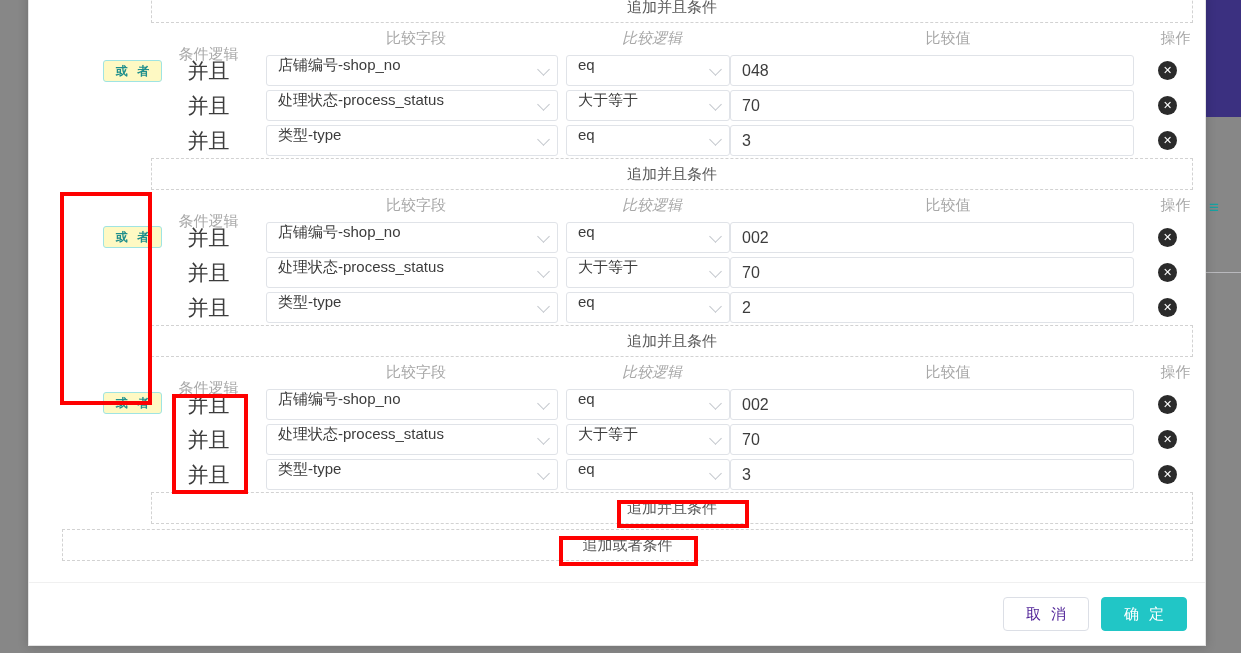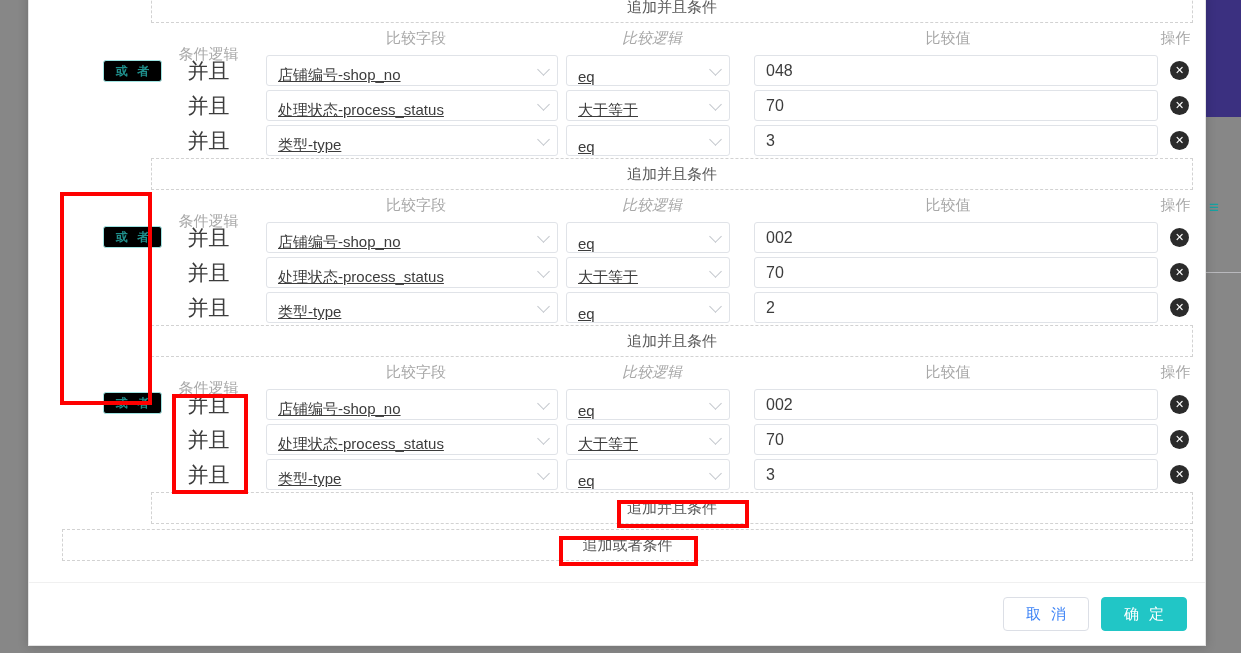"或 者" .or-badge { background: #000000 -> #fef9c3 }
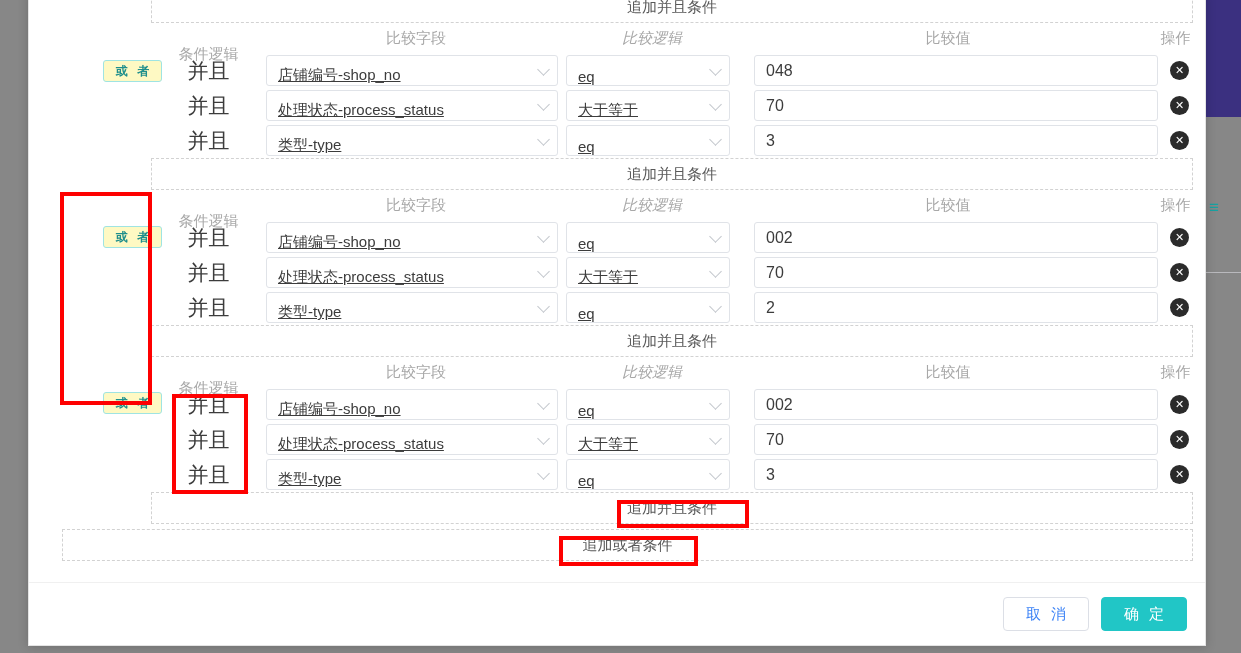"店铺编号-shop_no" .select-box { align-items: flex-end -> flex-start; text-decoration: underline -> none }
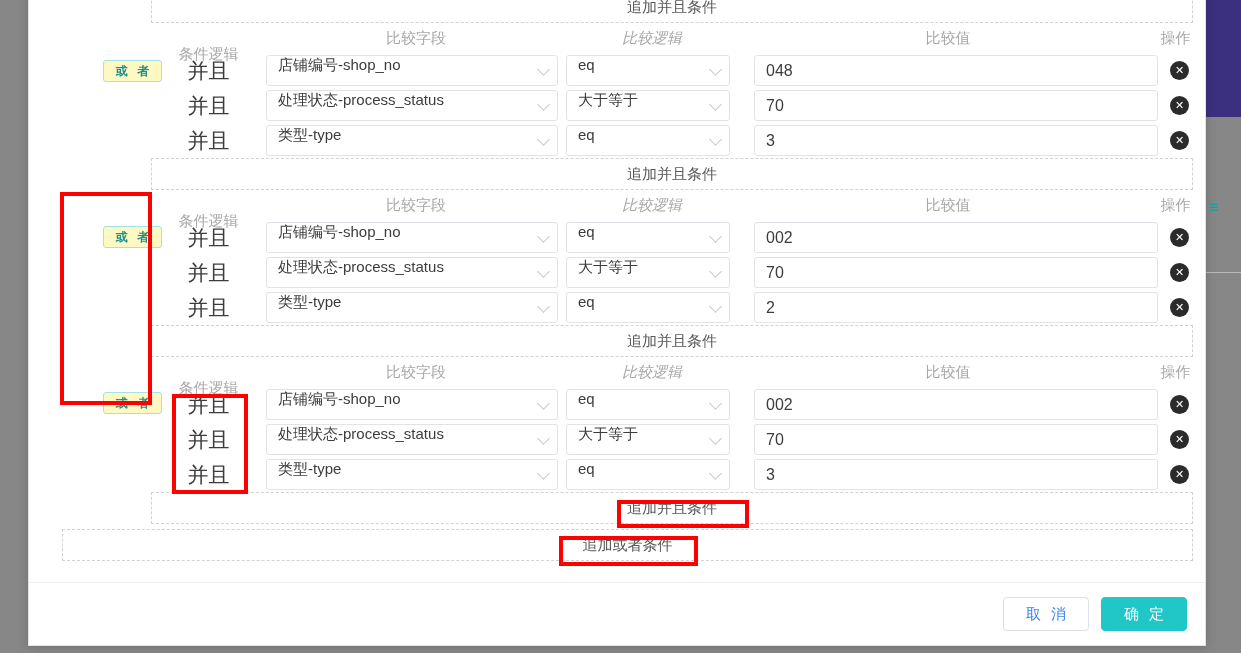"eq" .sel-logic { margin-right: 24px -> 0 }
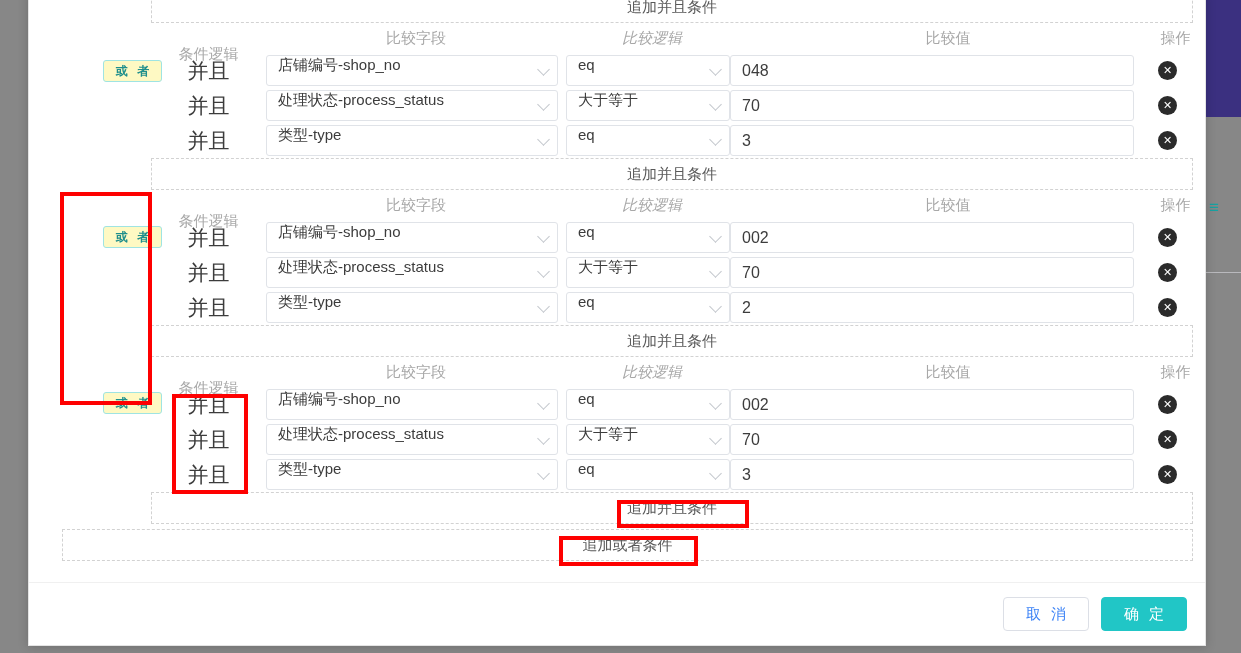"取 消" .btn { color: #3b82f6 -> #4c1d95 }
